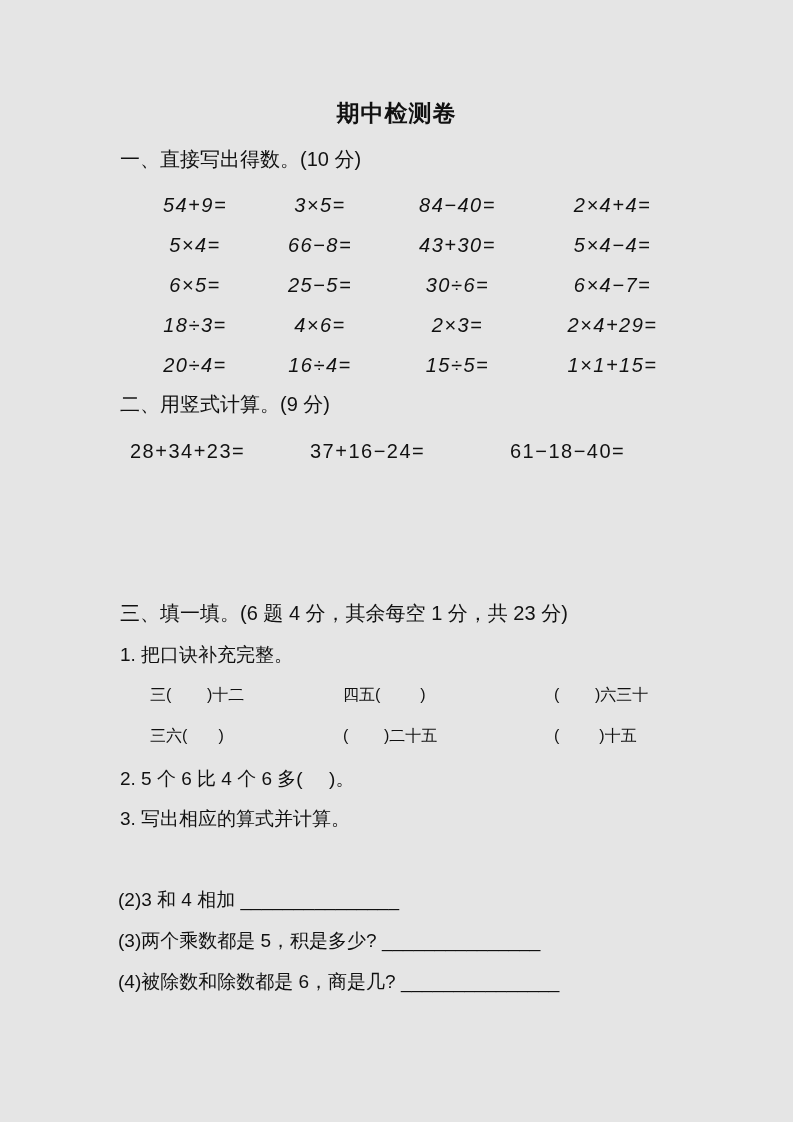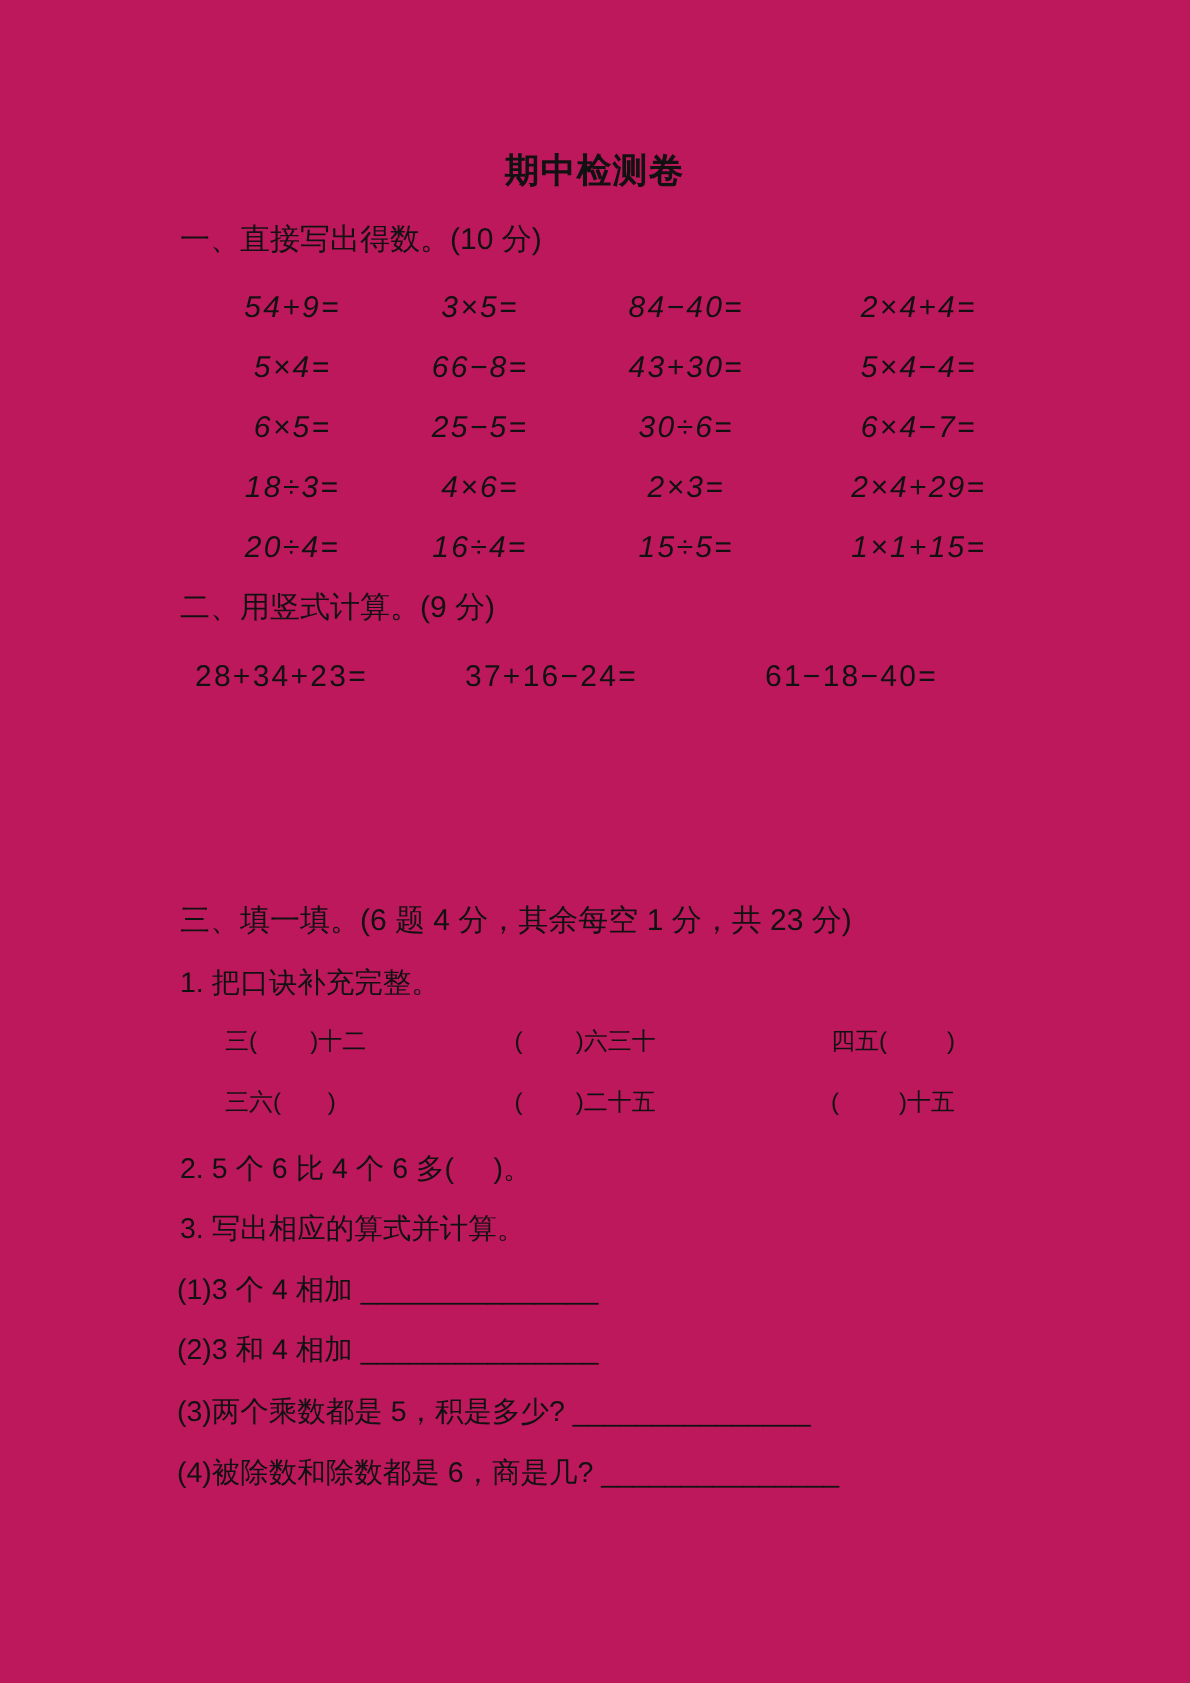"期中检测卷" .page { background: #be185d -> #e5e5e5 }
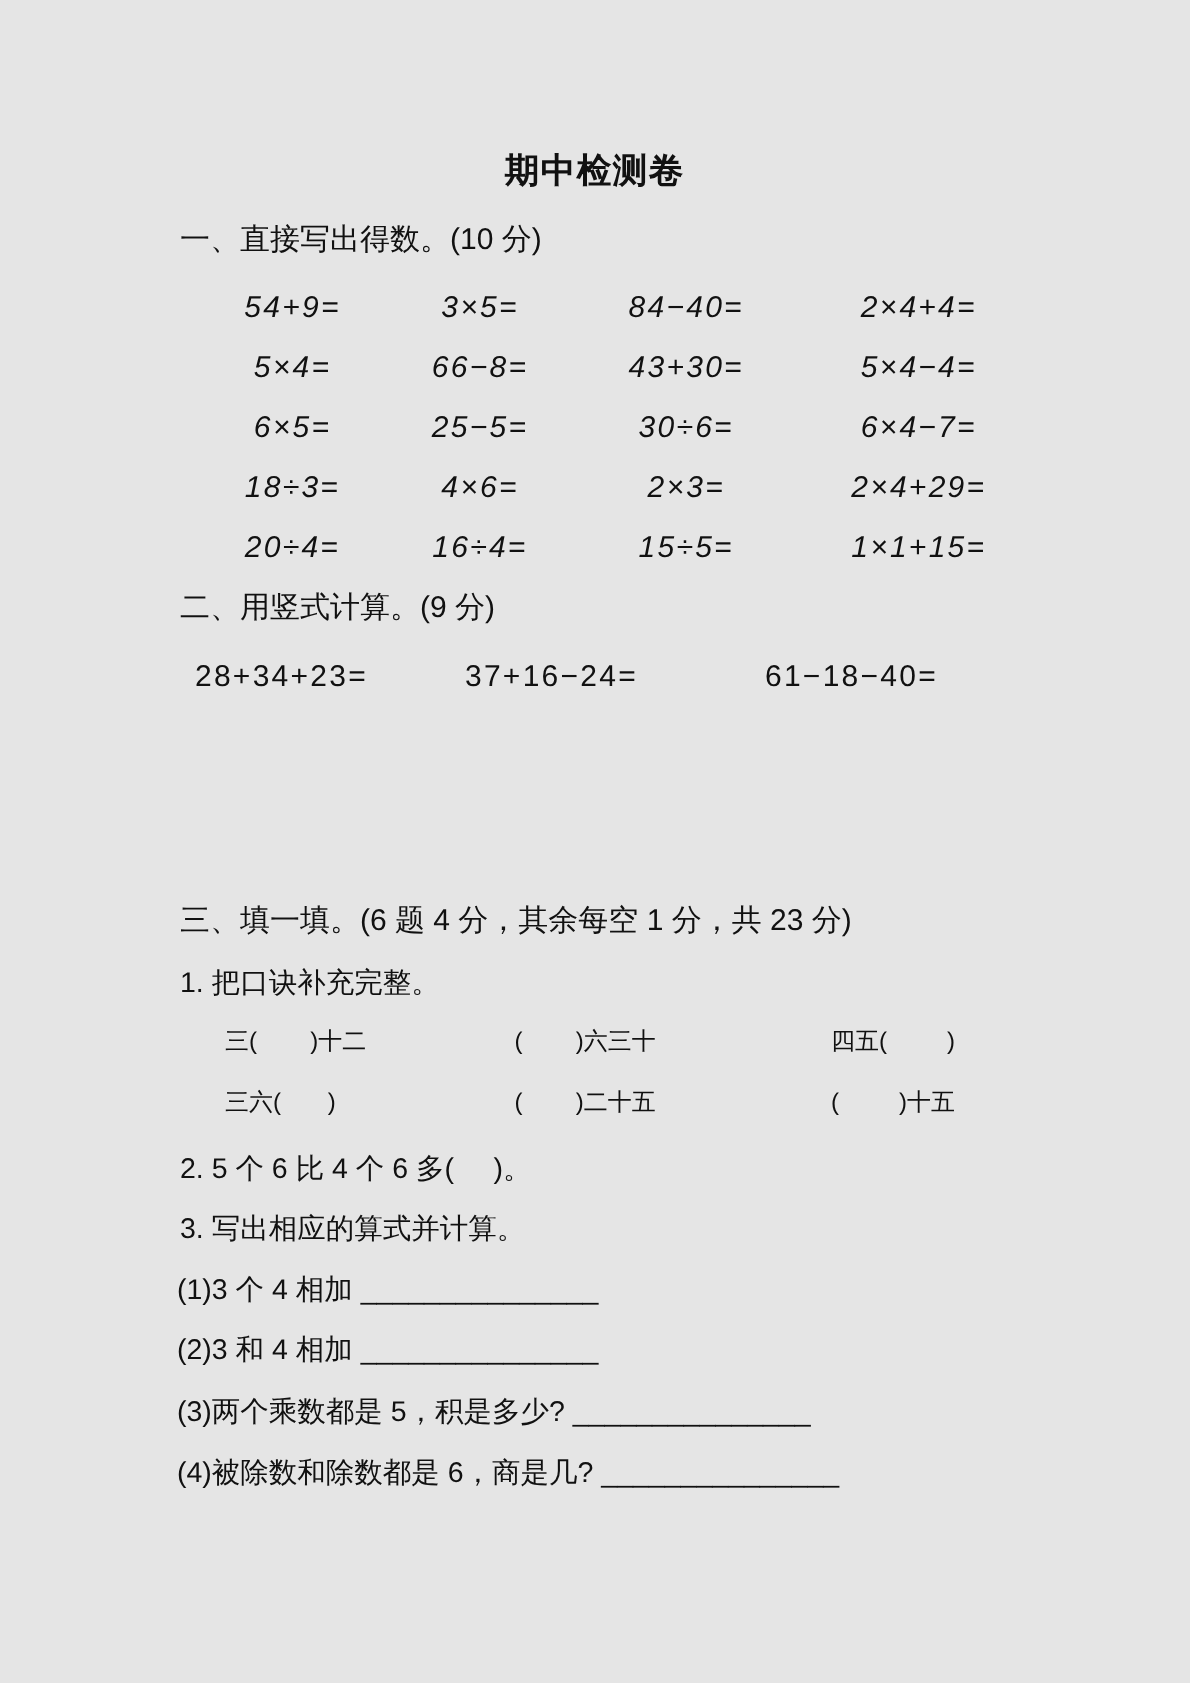"( )六三十" span.cell { order: before "四五( )" -> after "四五( )" }
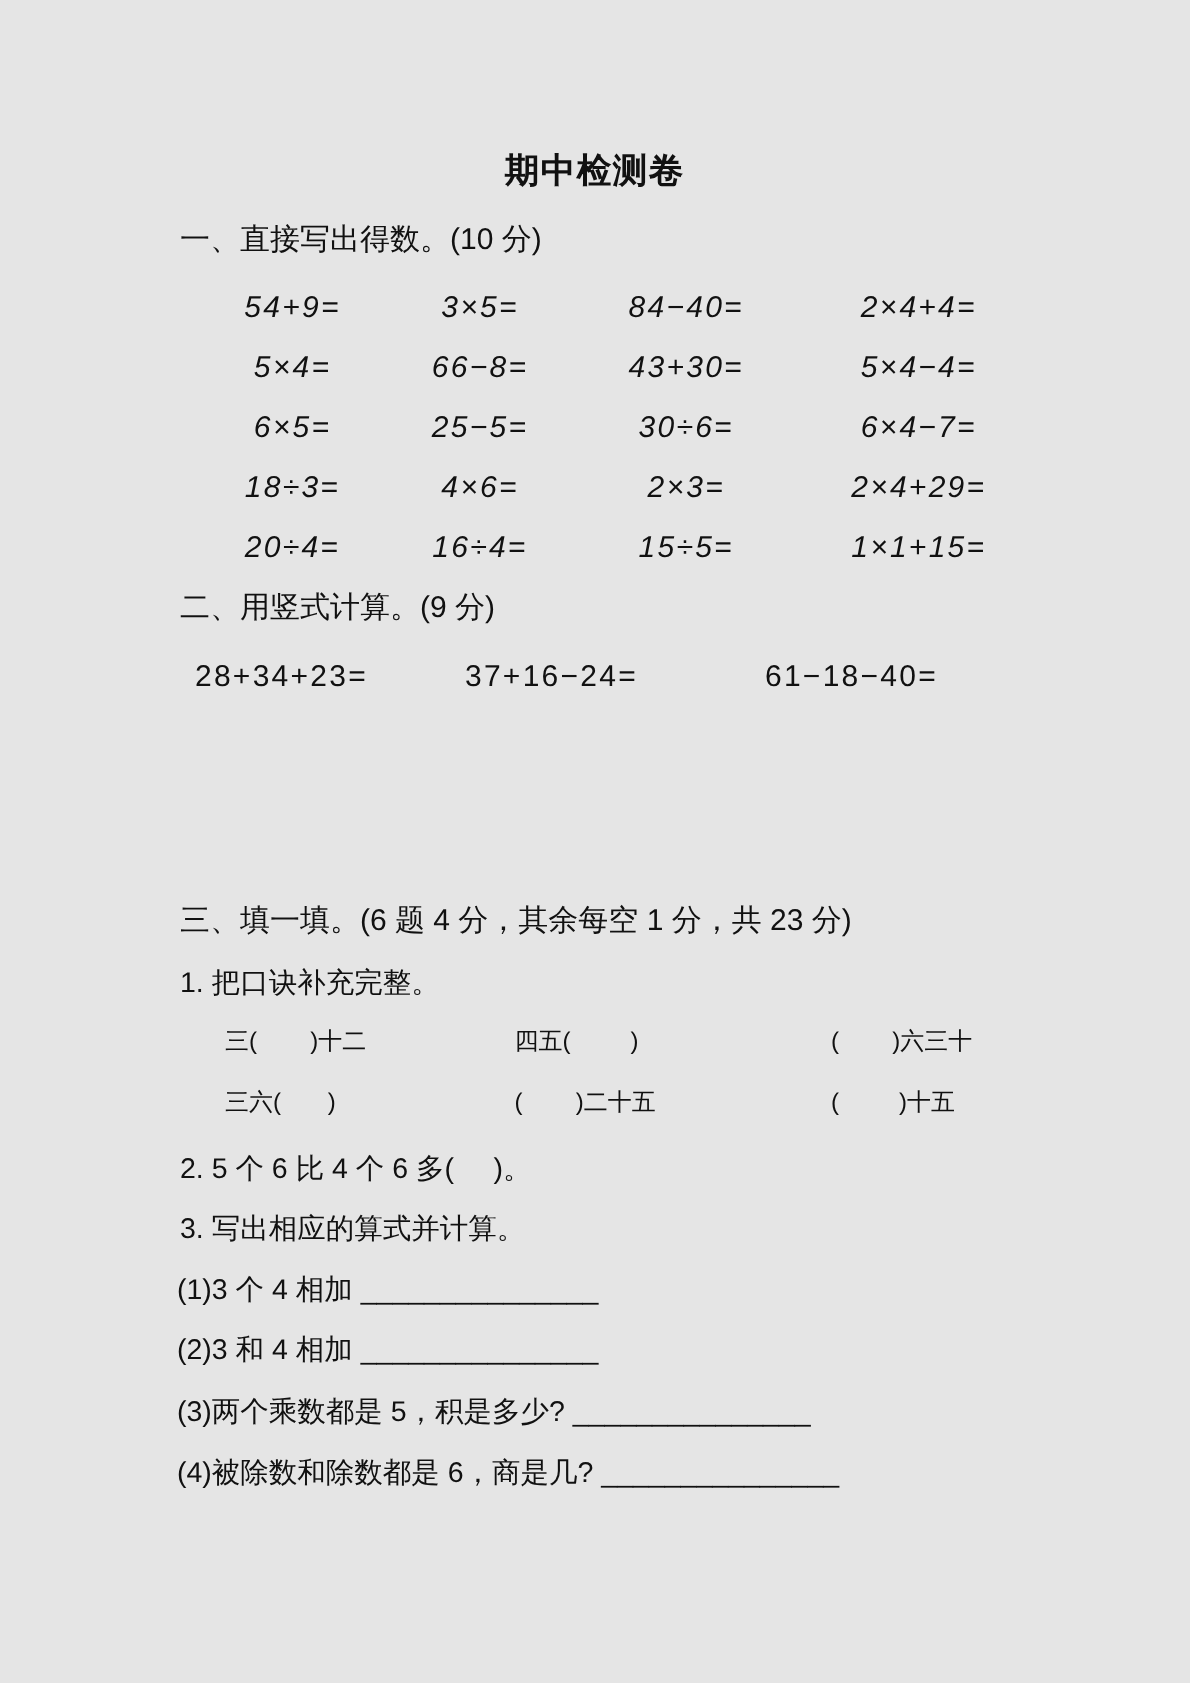"(1)3 个 4 相加 _______________" div.line { html: <div>(1)3 个 4 相加 _______________</div> -> none }
